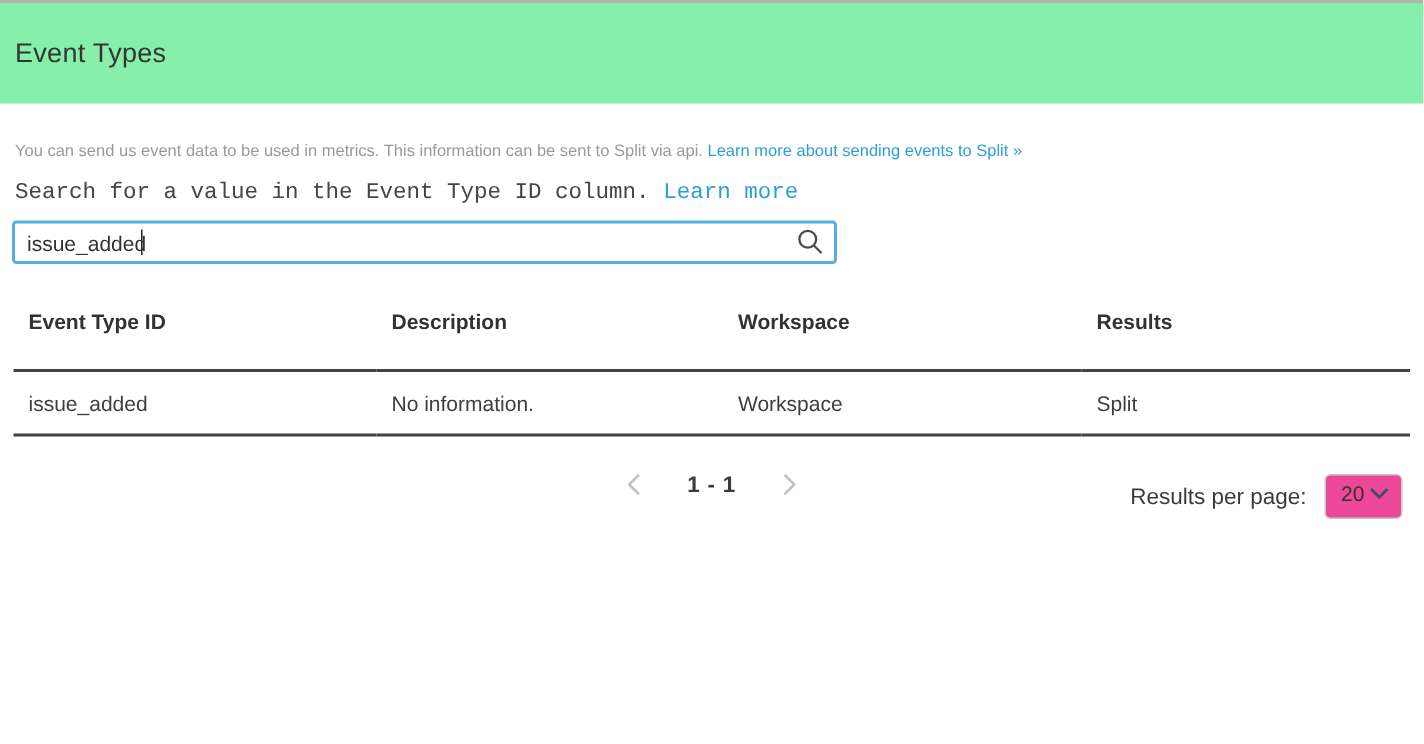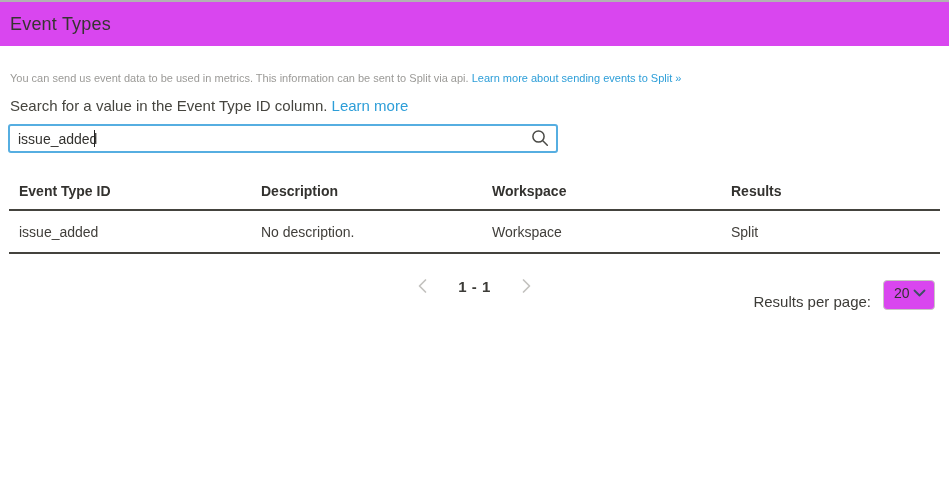"Event Types" .page-header { background: #d946ef -> #86efac; height: 44px -> 67px }
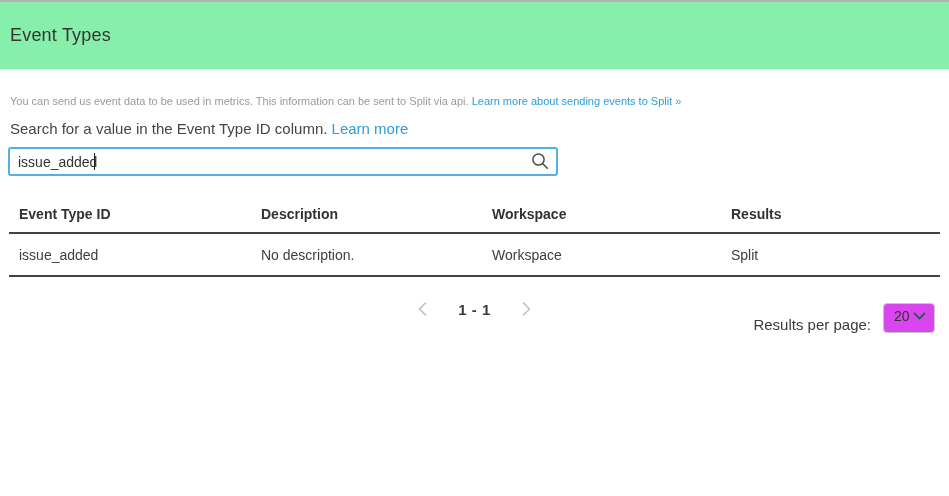"Search for a value in" .search-hint { font-family: none -> Liberation Mono, monospace }
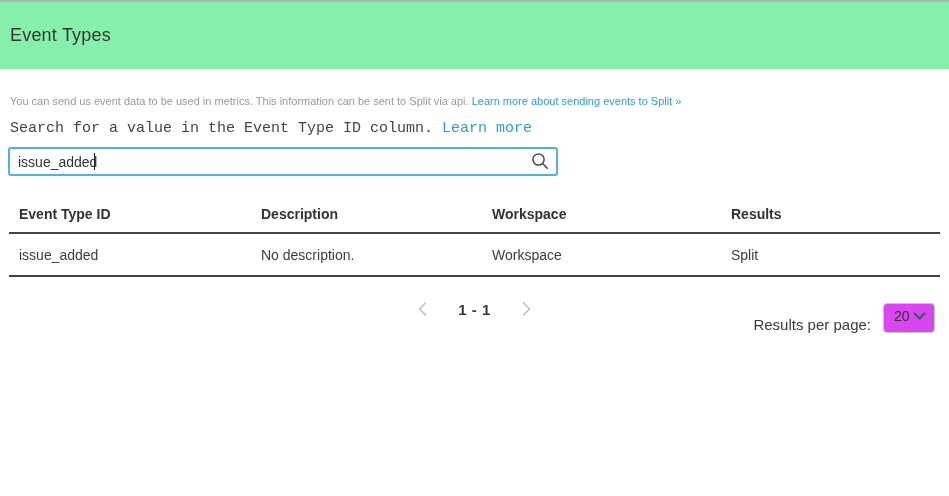"Event Type ID" table.events th { padding: 9px 0 10px 10px -> 9px 0 24px 10px }
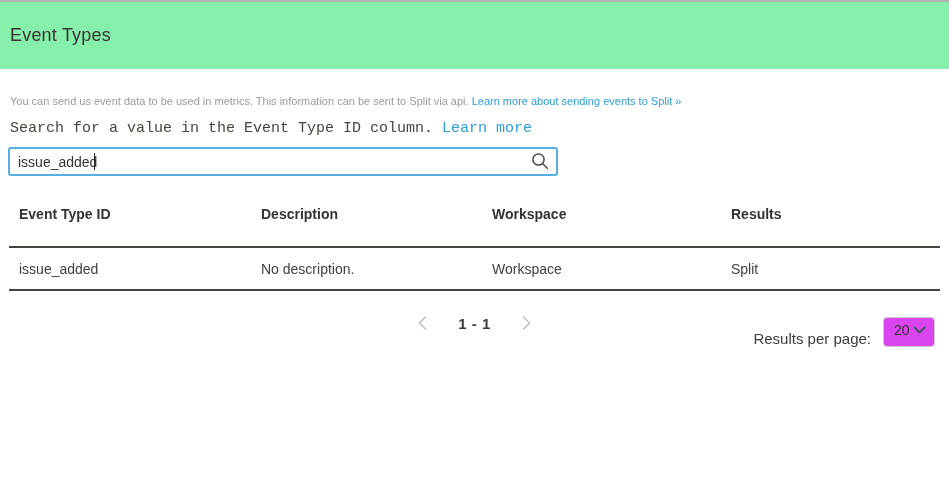"No description." td { text: description -> information }
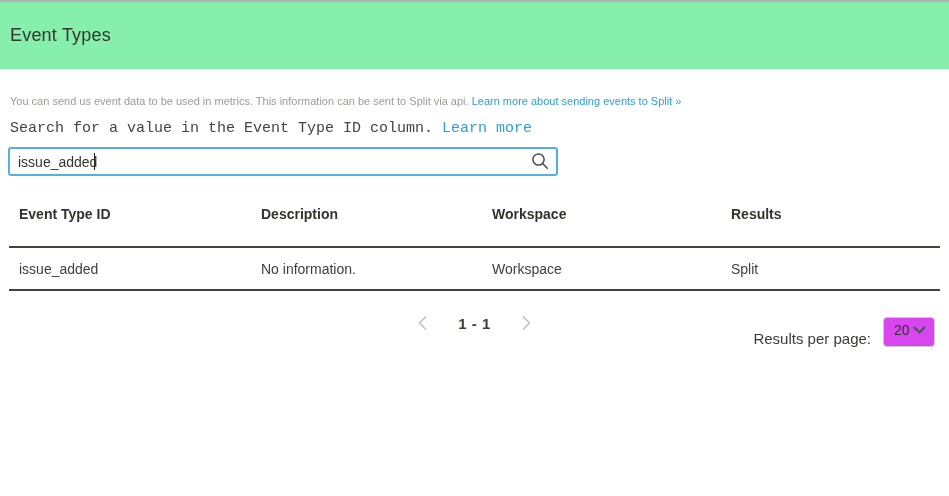"Results per page:" .rpp { align-items: flex-end -> center }
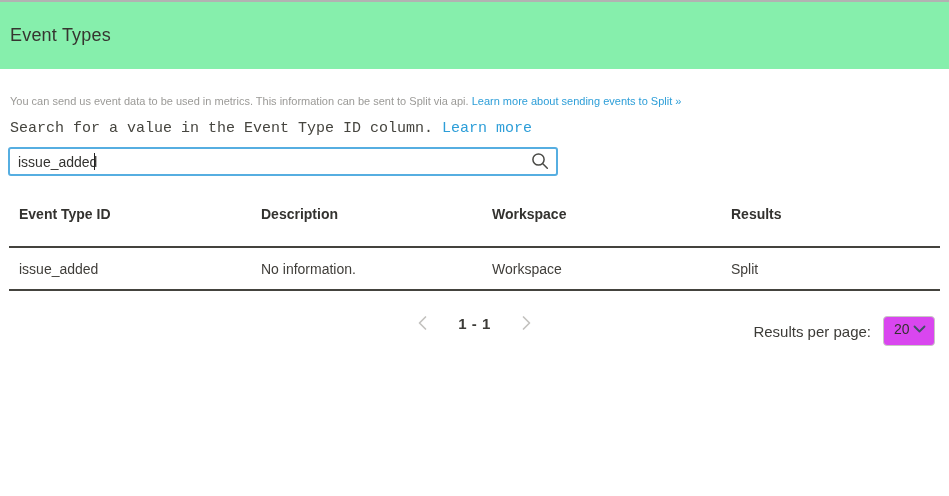"20" .rpp-select { background: #d946ef -> #ec4899 }
